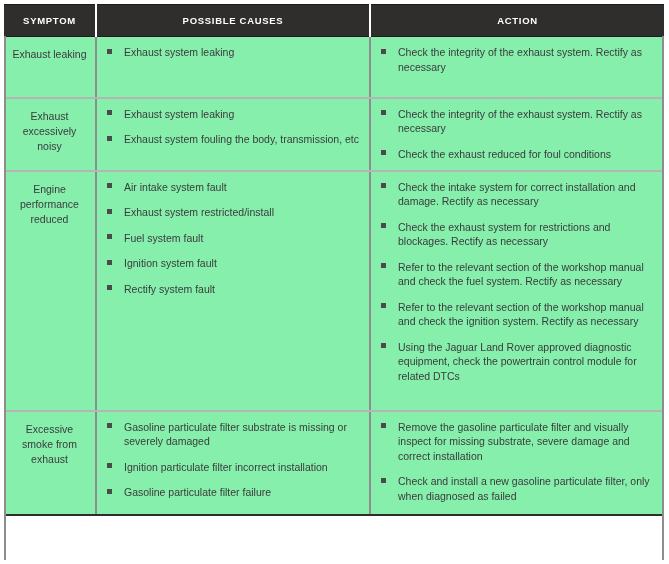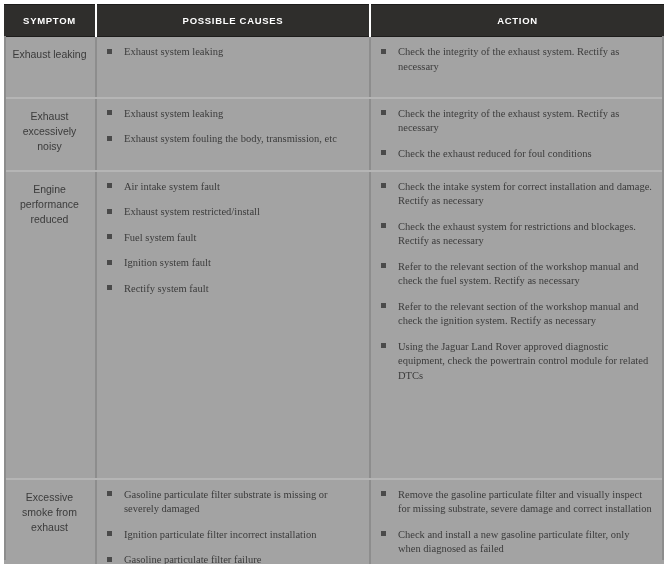"Exhaust leaking" tbody td { background: #a3a3a3 -> #86efac }
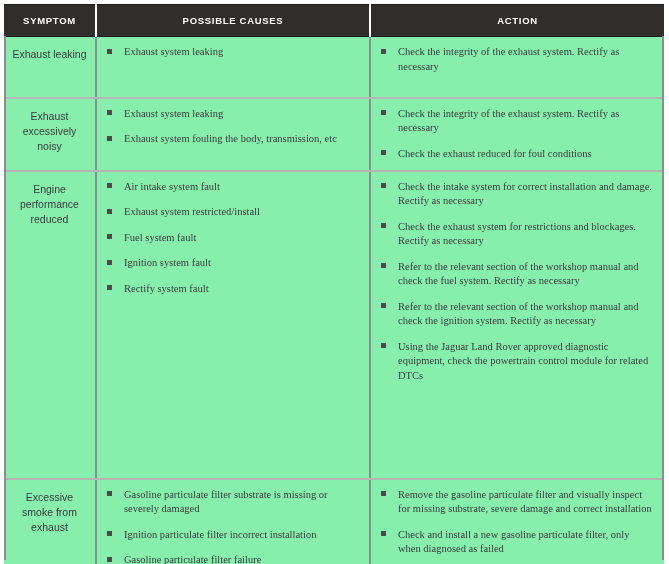"Exhaust system leaking" ul.blist { font-family: Liberation Serif, serif -> none }
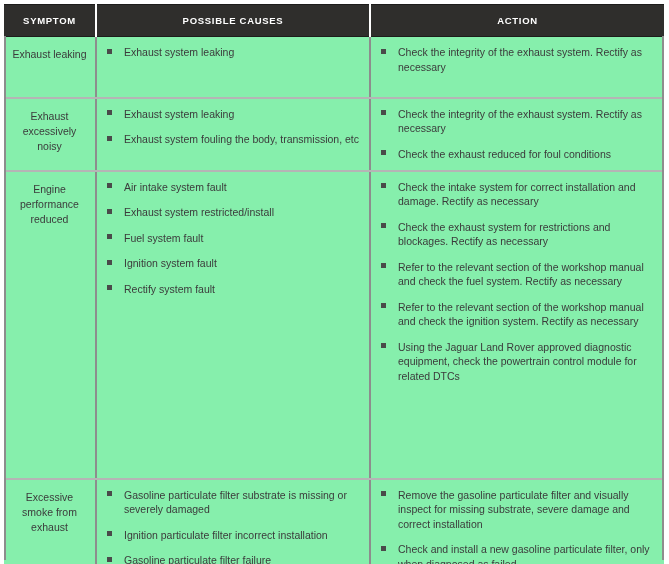"Engine performance reduced" tr { height: 308px -> 240px }
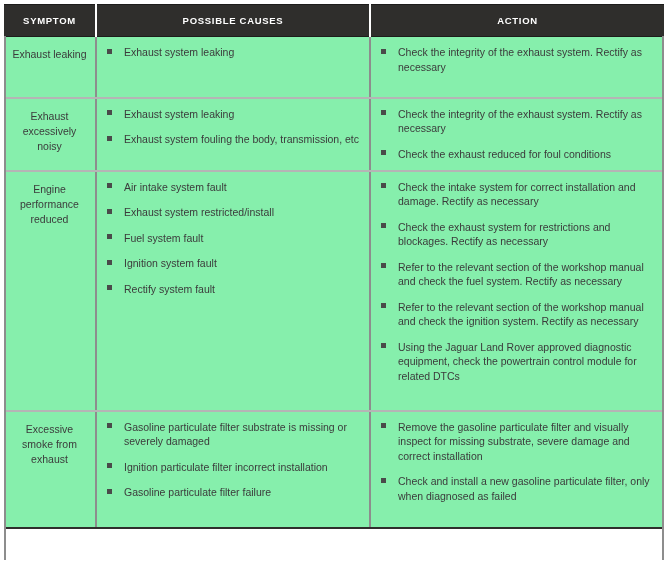"Excessive smoke from exhaust" tr.last-row { height: 117px -> 104px }
